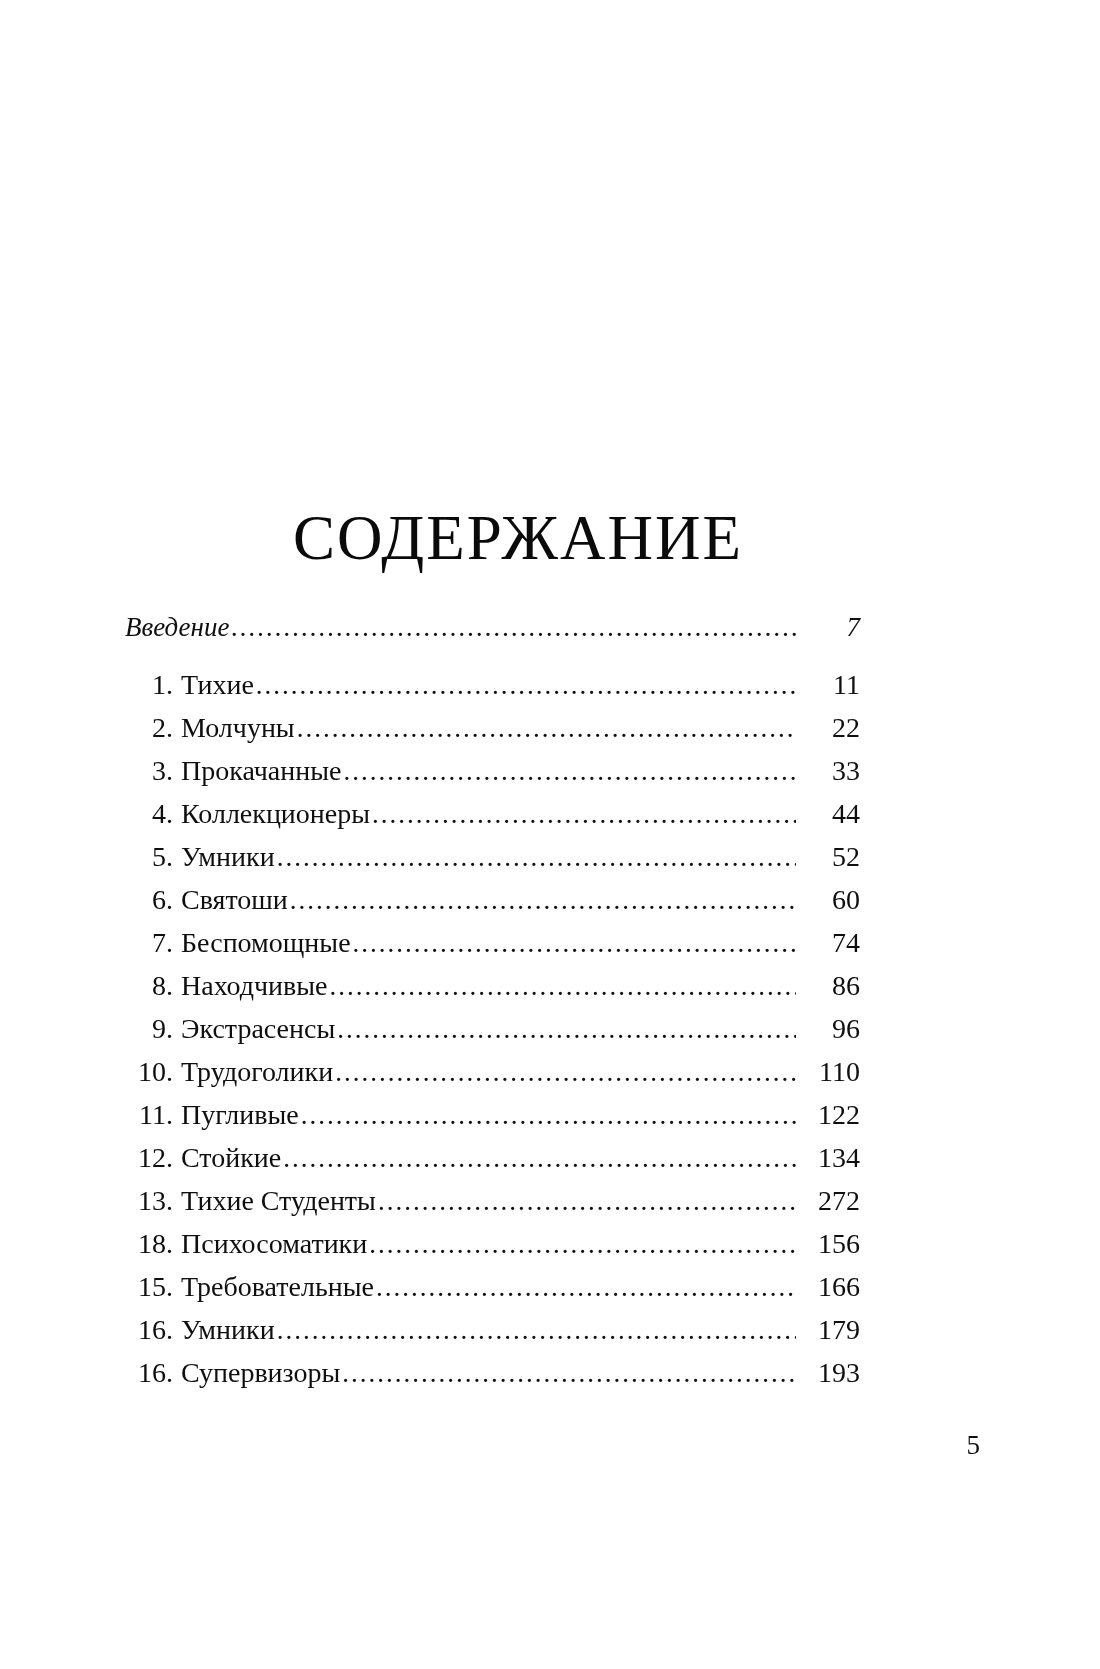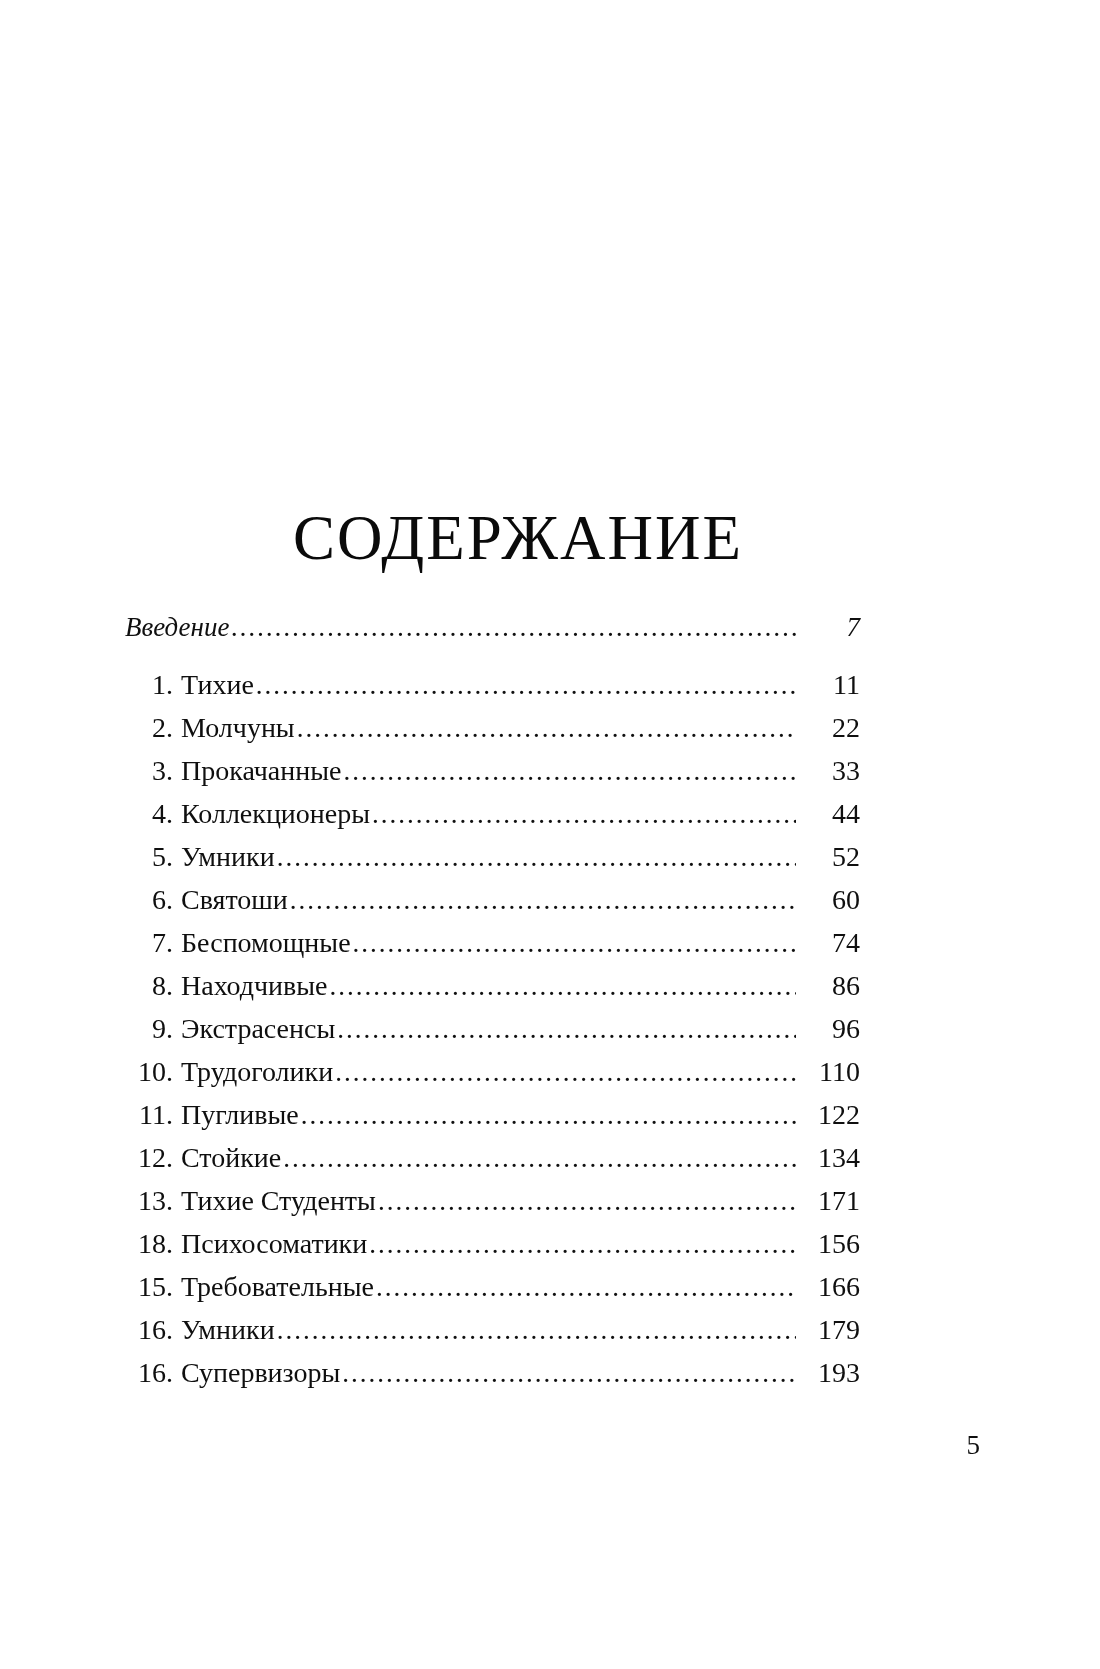"171" span.toc-page { text: 171 -> 272 }
